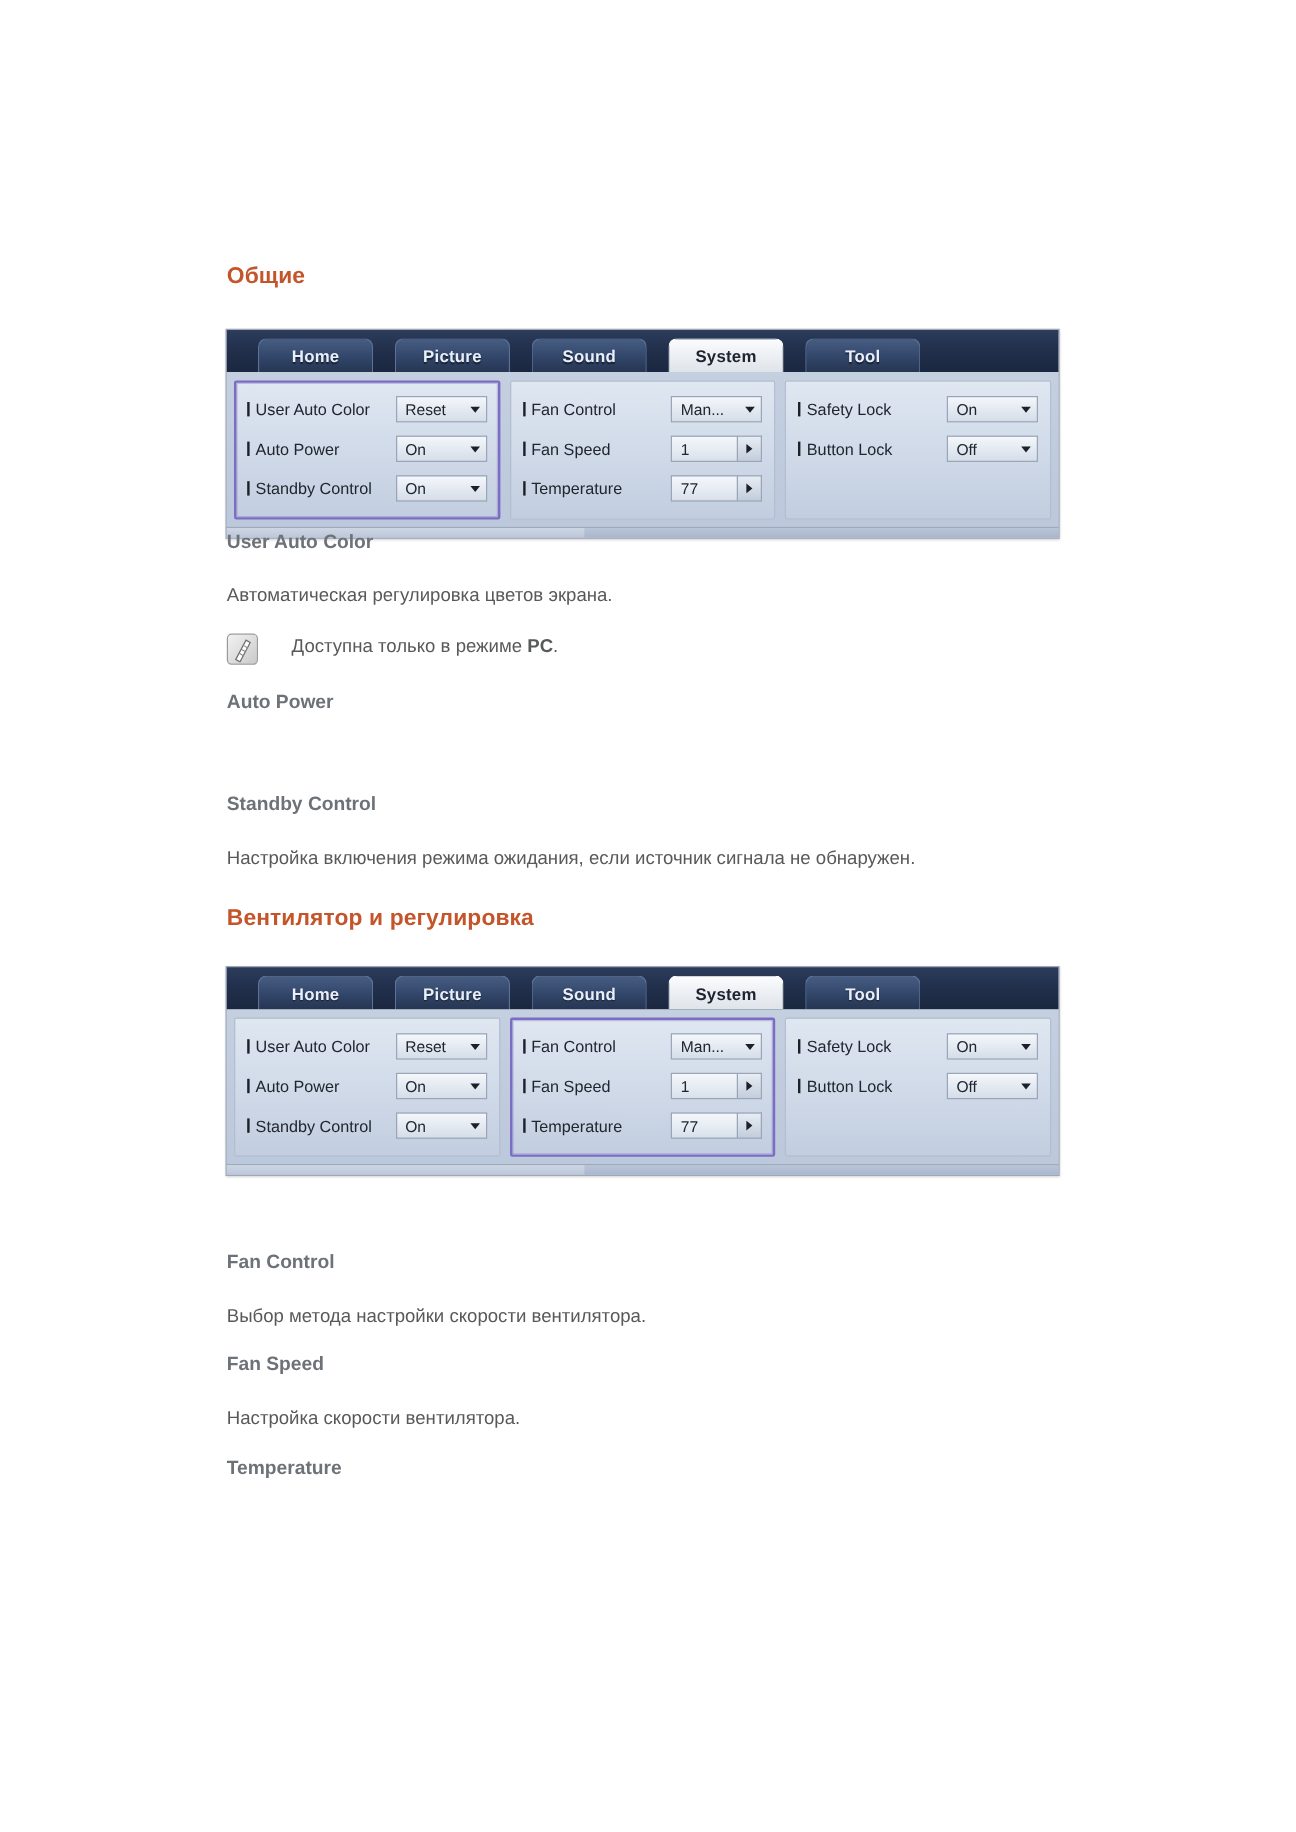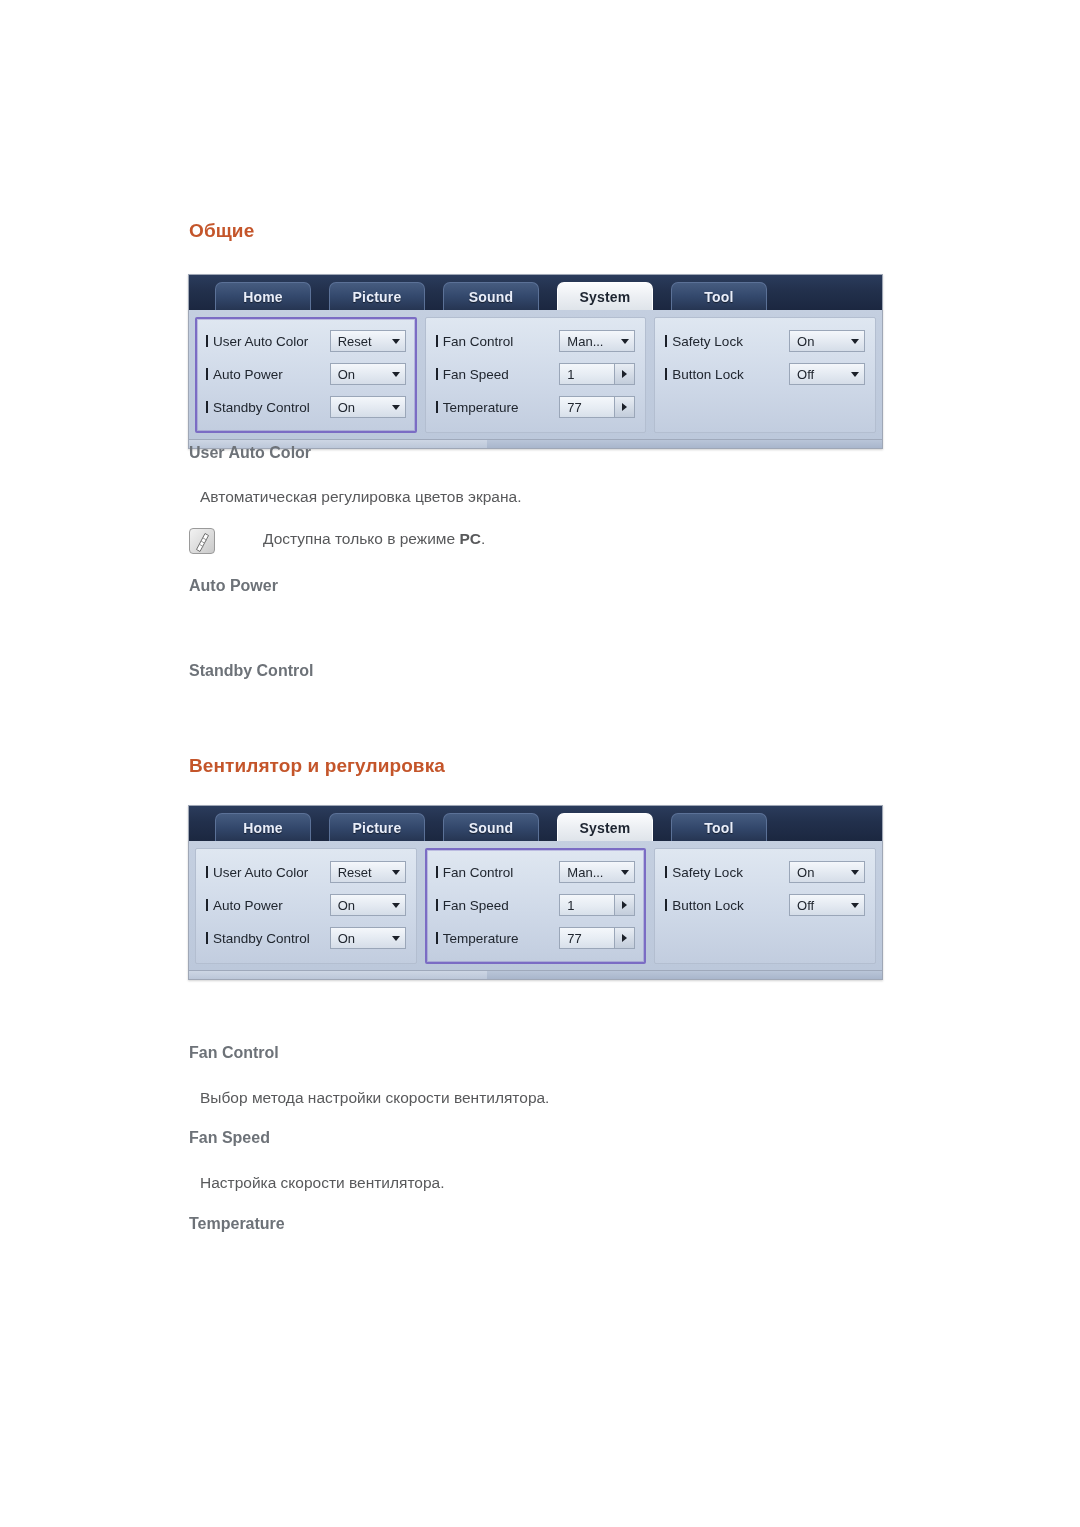"Автоматическая регулировка цветов" .body-text { margin-left: 11px -> none }
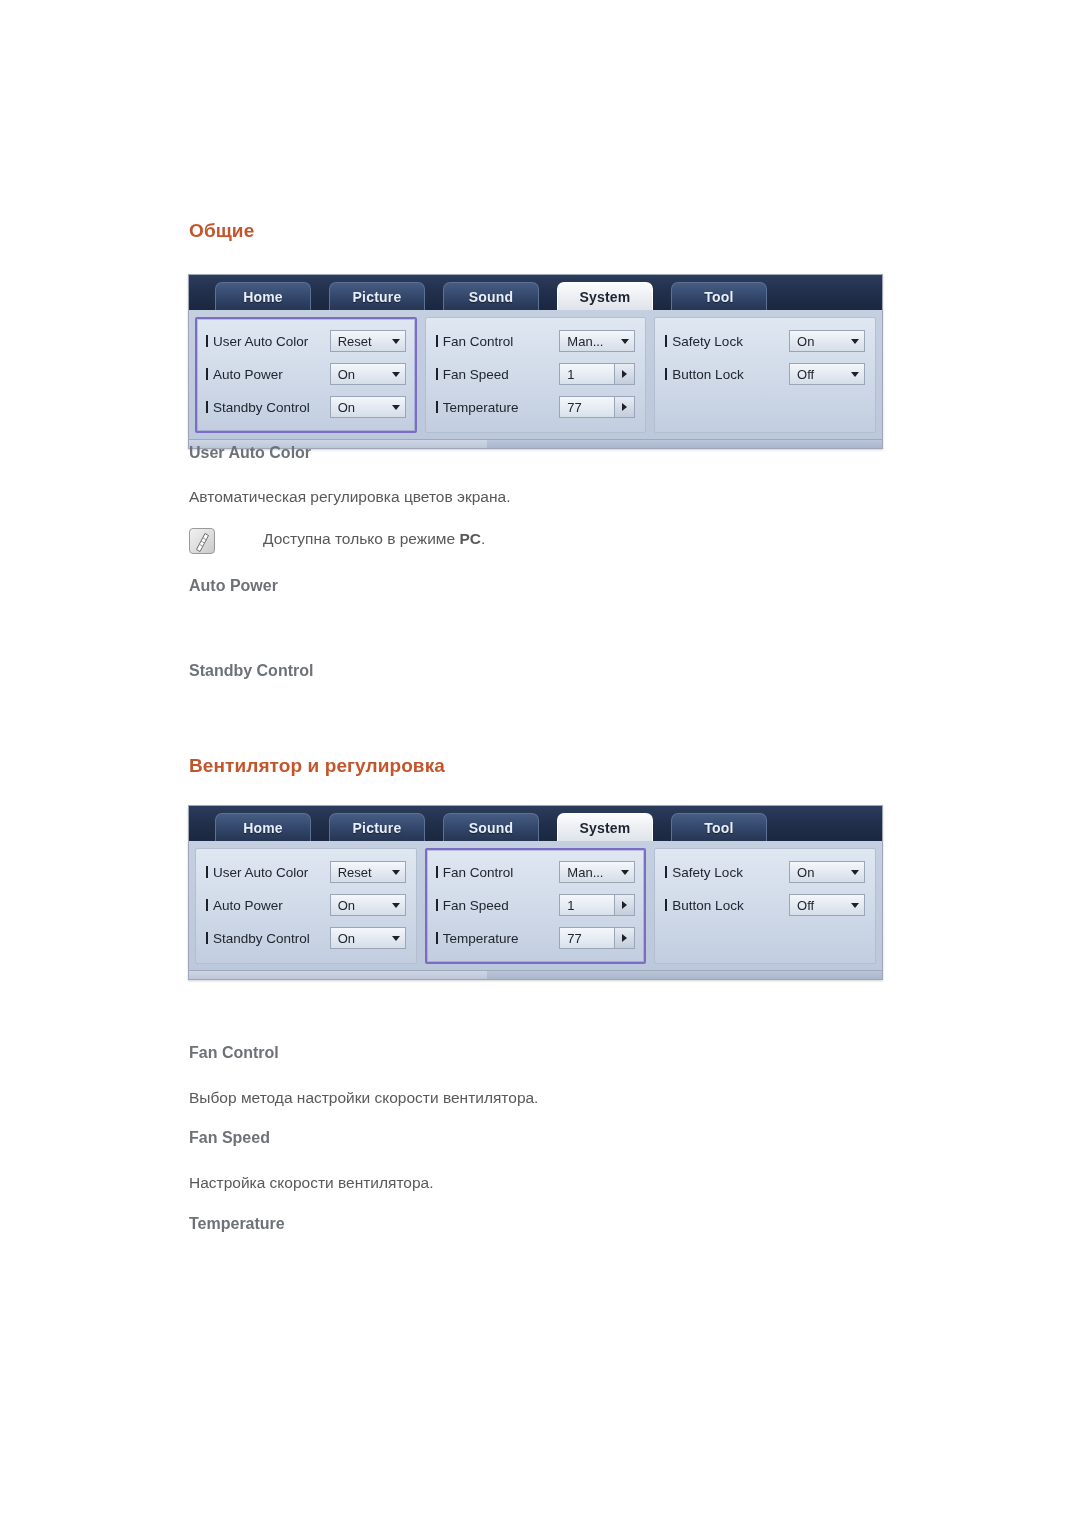"Доступна только в режиме PC." .note-row { gap: 20px -> none }
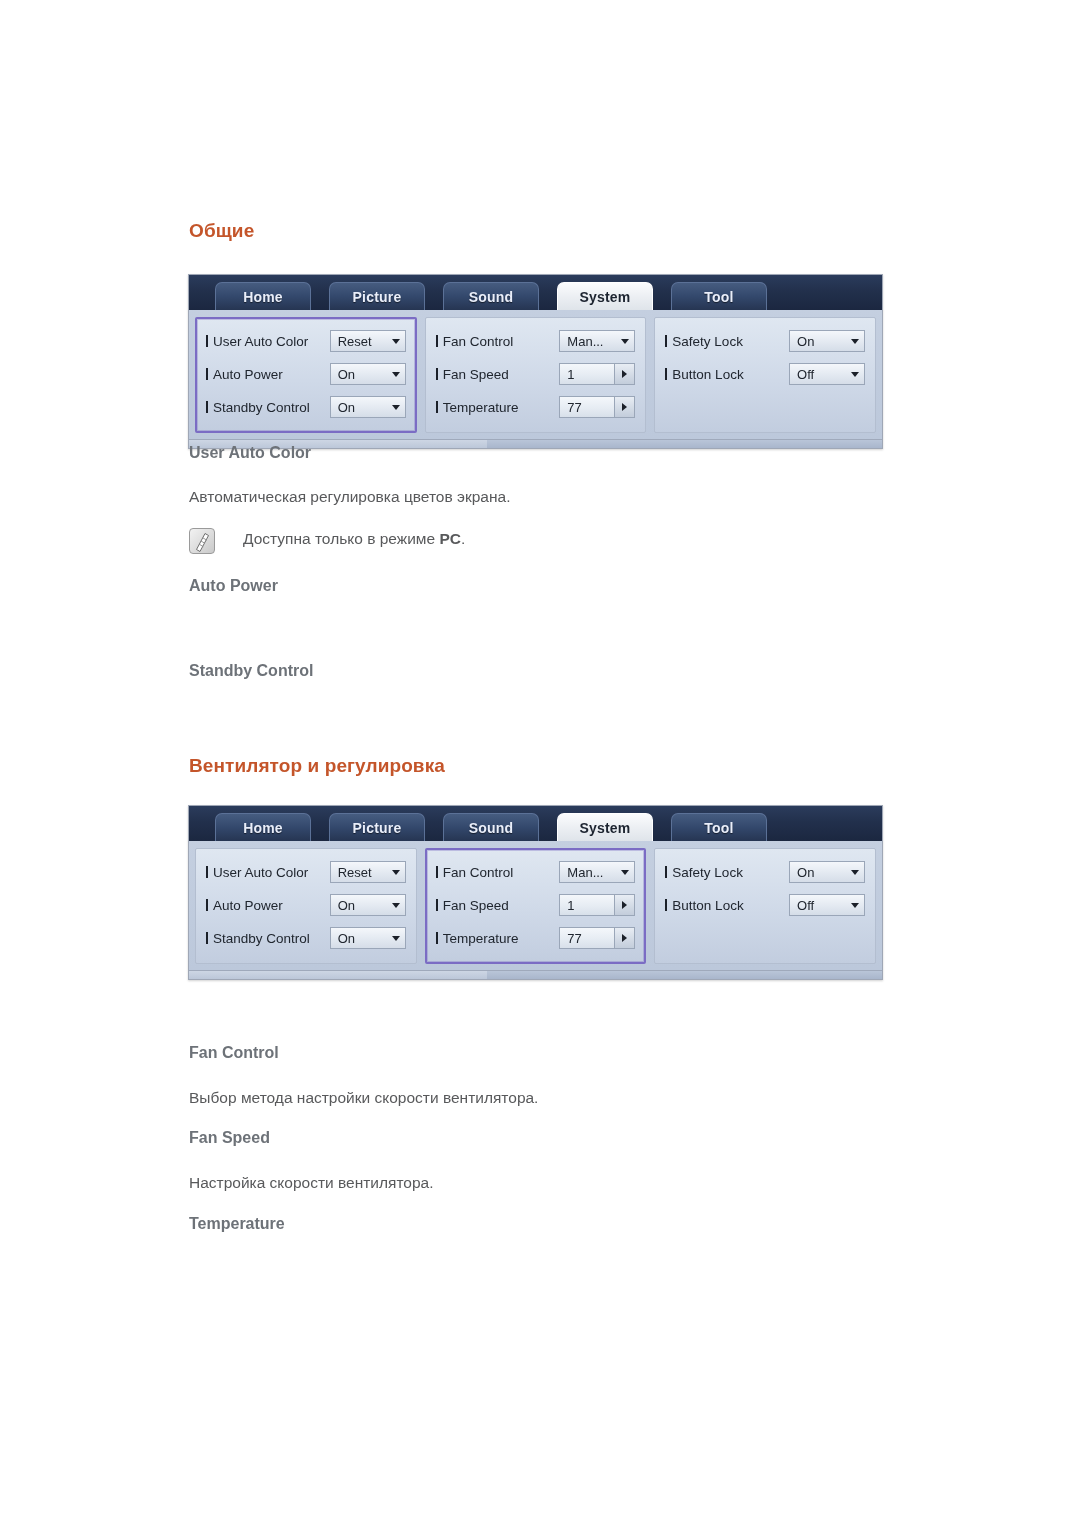"Настройка включения режима ожидания," div.body-text { html: none -> <div>Настройка включения режима ожидания, если источник сигнала не обнаружен.</div> }
